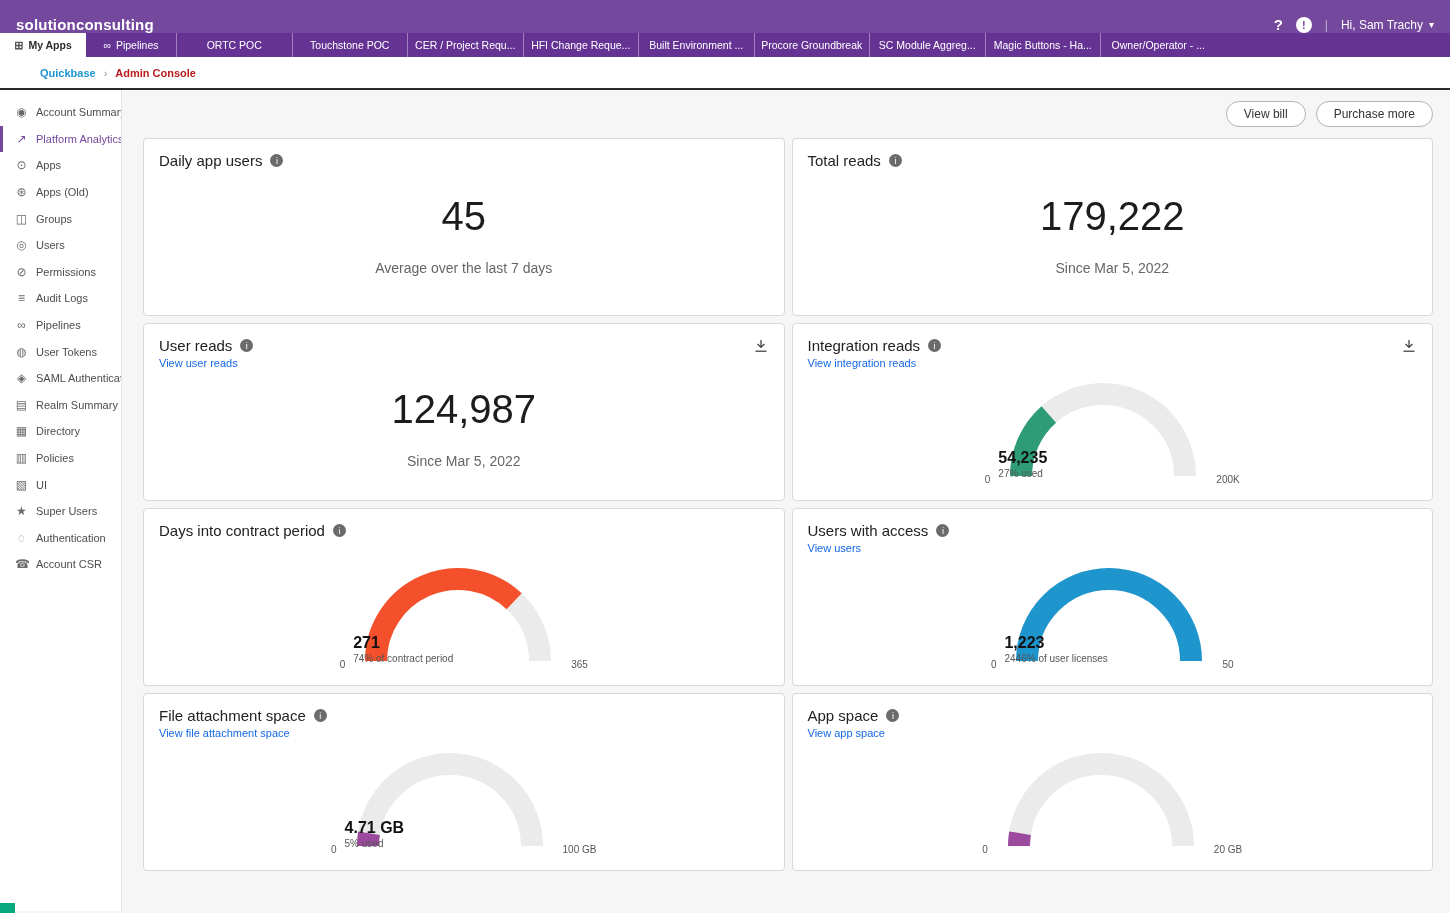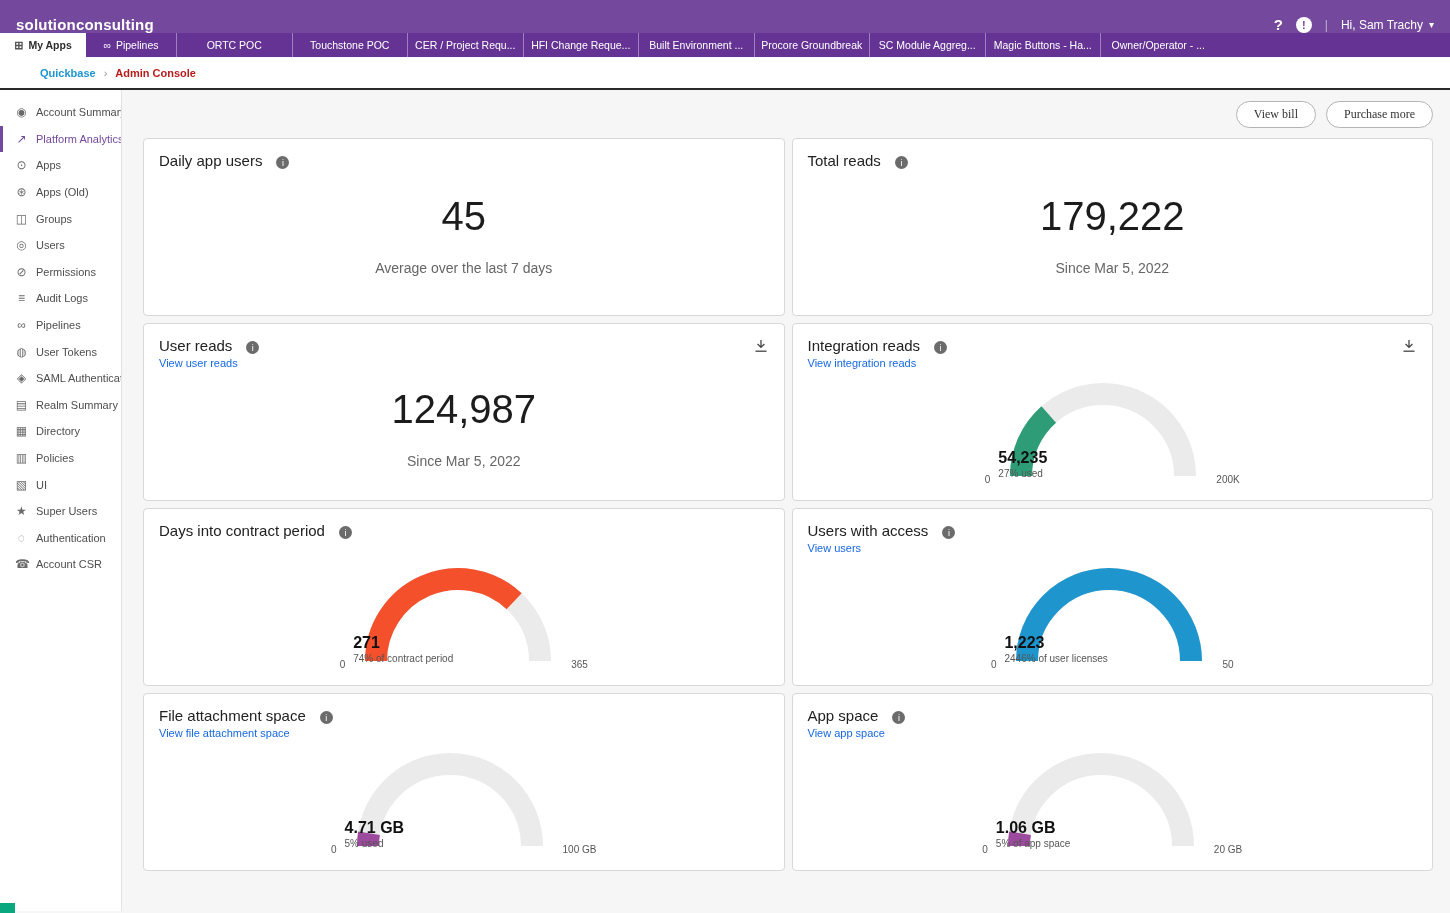"View bill" .actions-row { font-family: Liberation Serif, serif -> none }
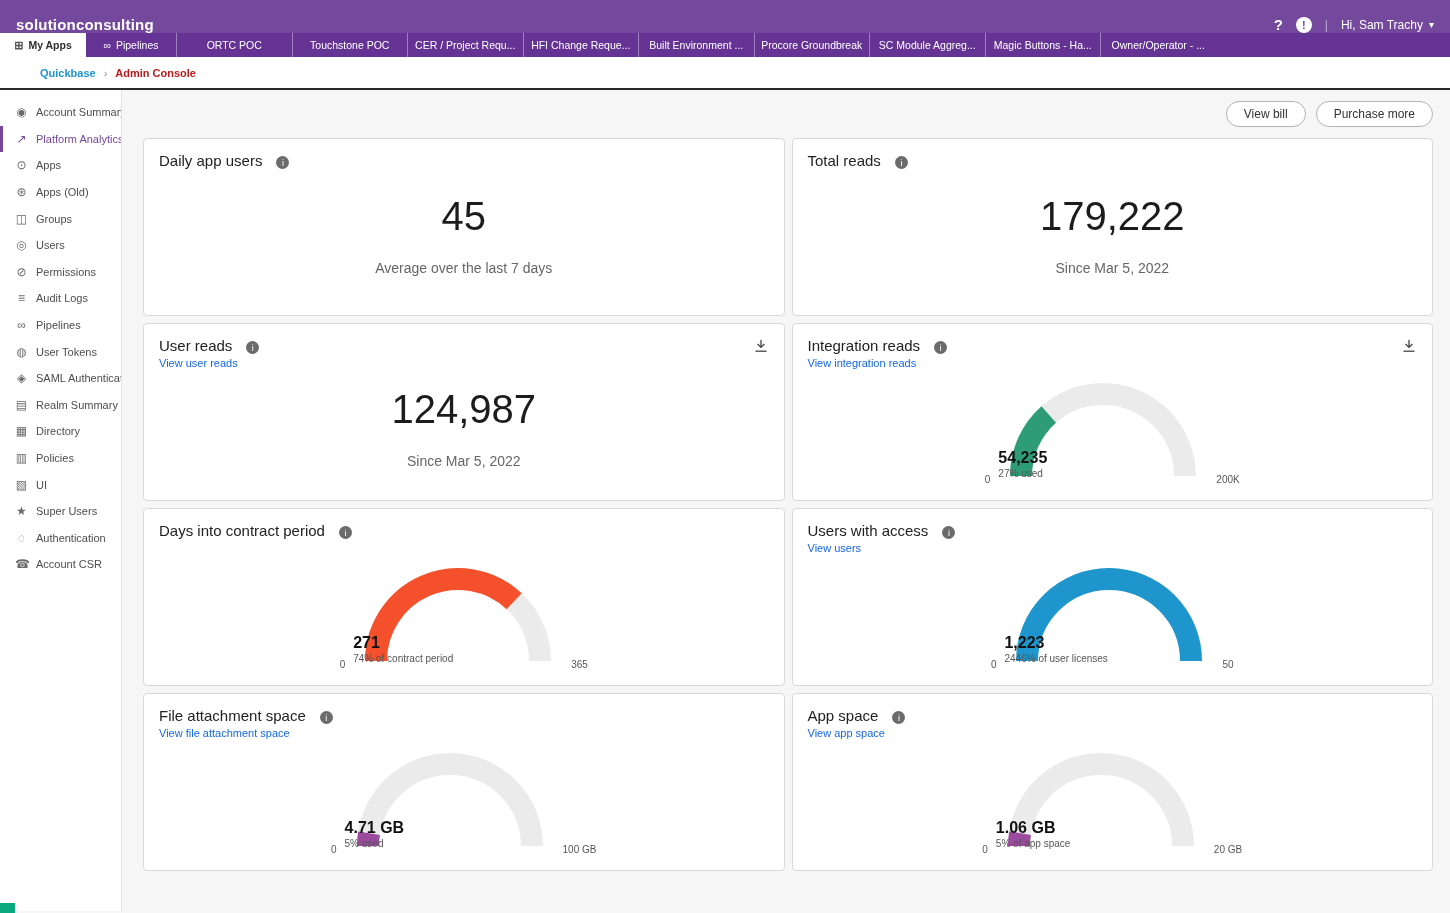"Daily app users" .card-head { align-items: flex-end -> center; gap: 14px -> 8px }
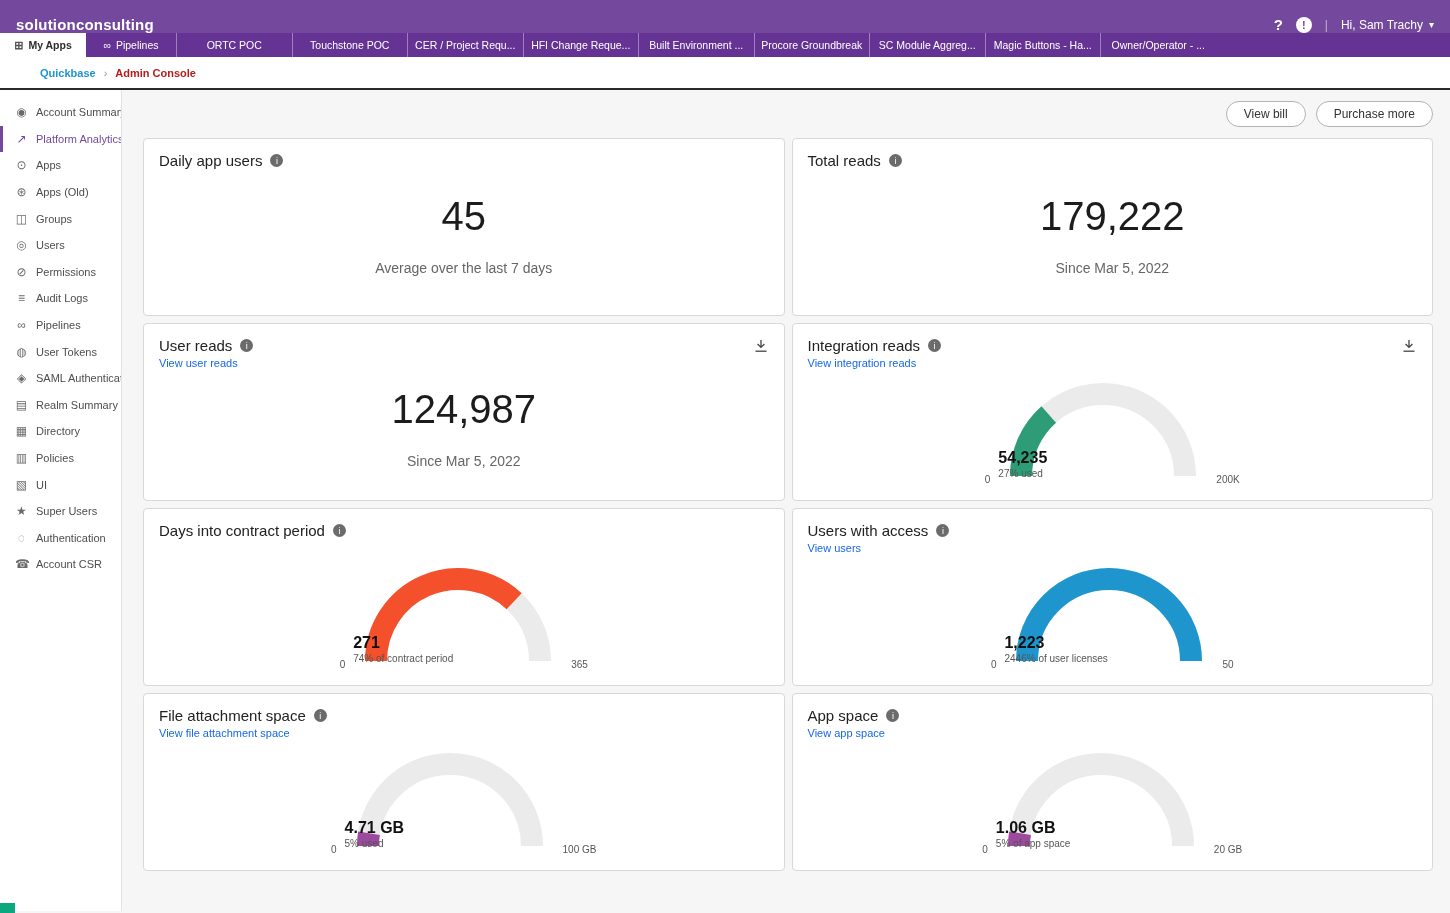"1.06 GB" div.gauge-center { html: <div> <div>1.06 GB</div> <div>5% of app space</div> </div> -> none }
